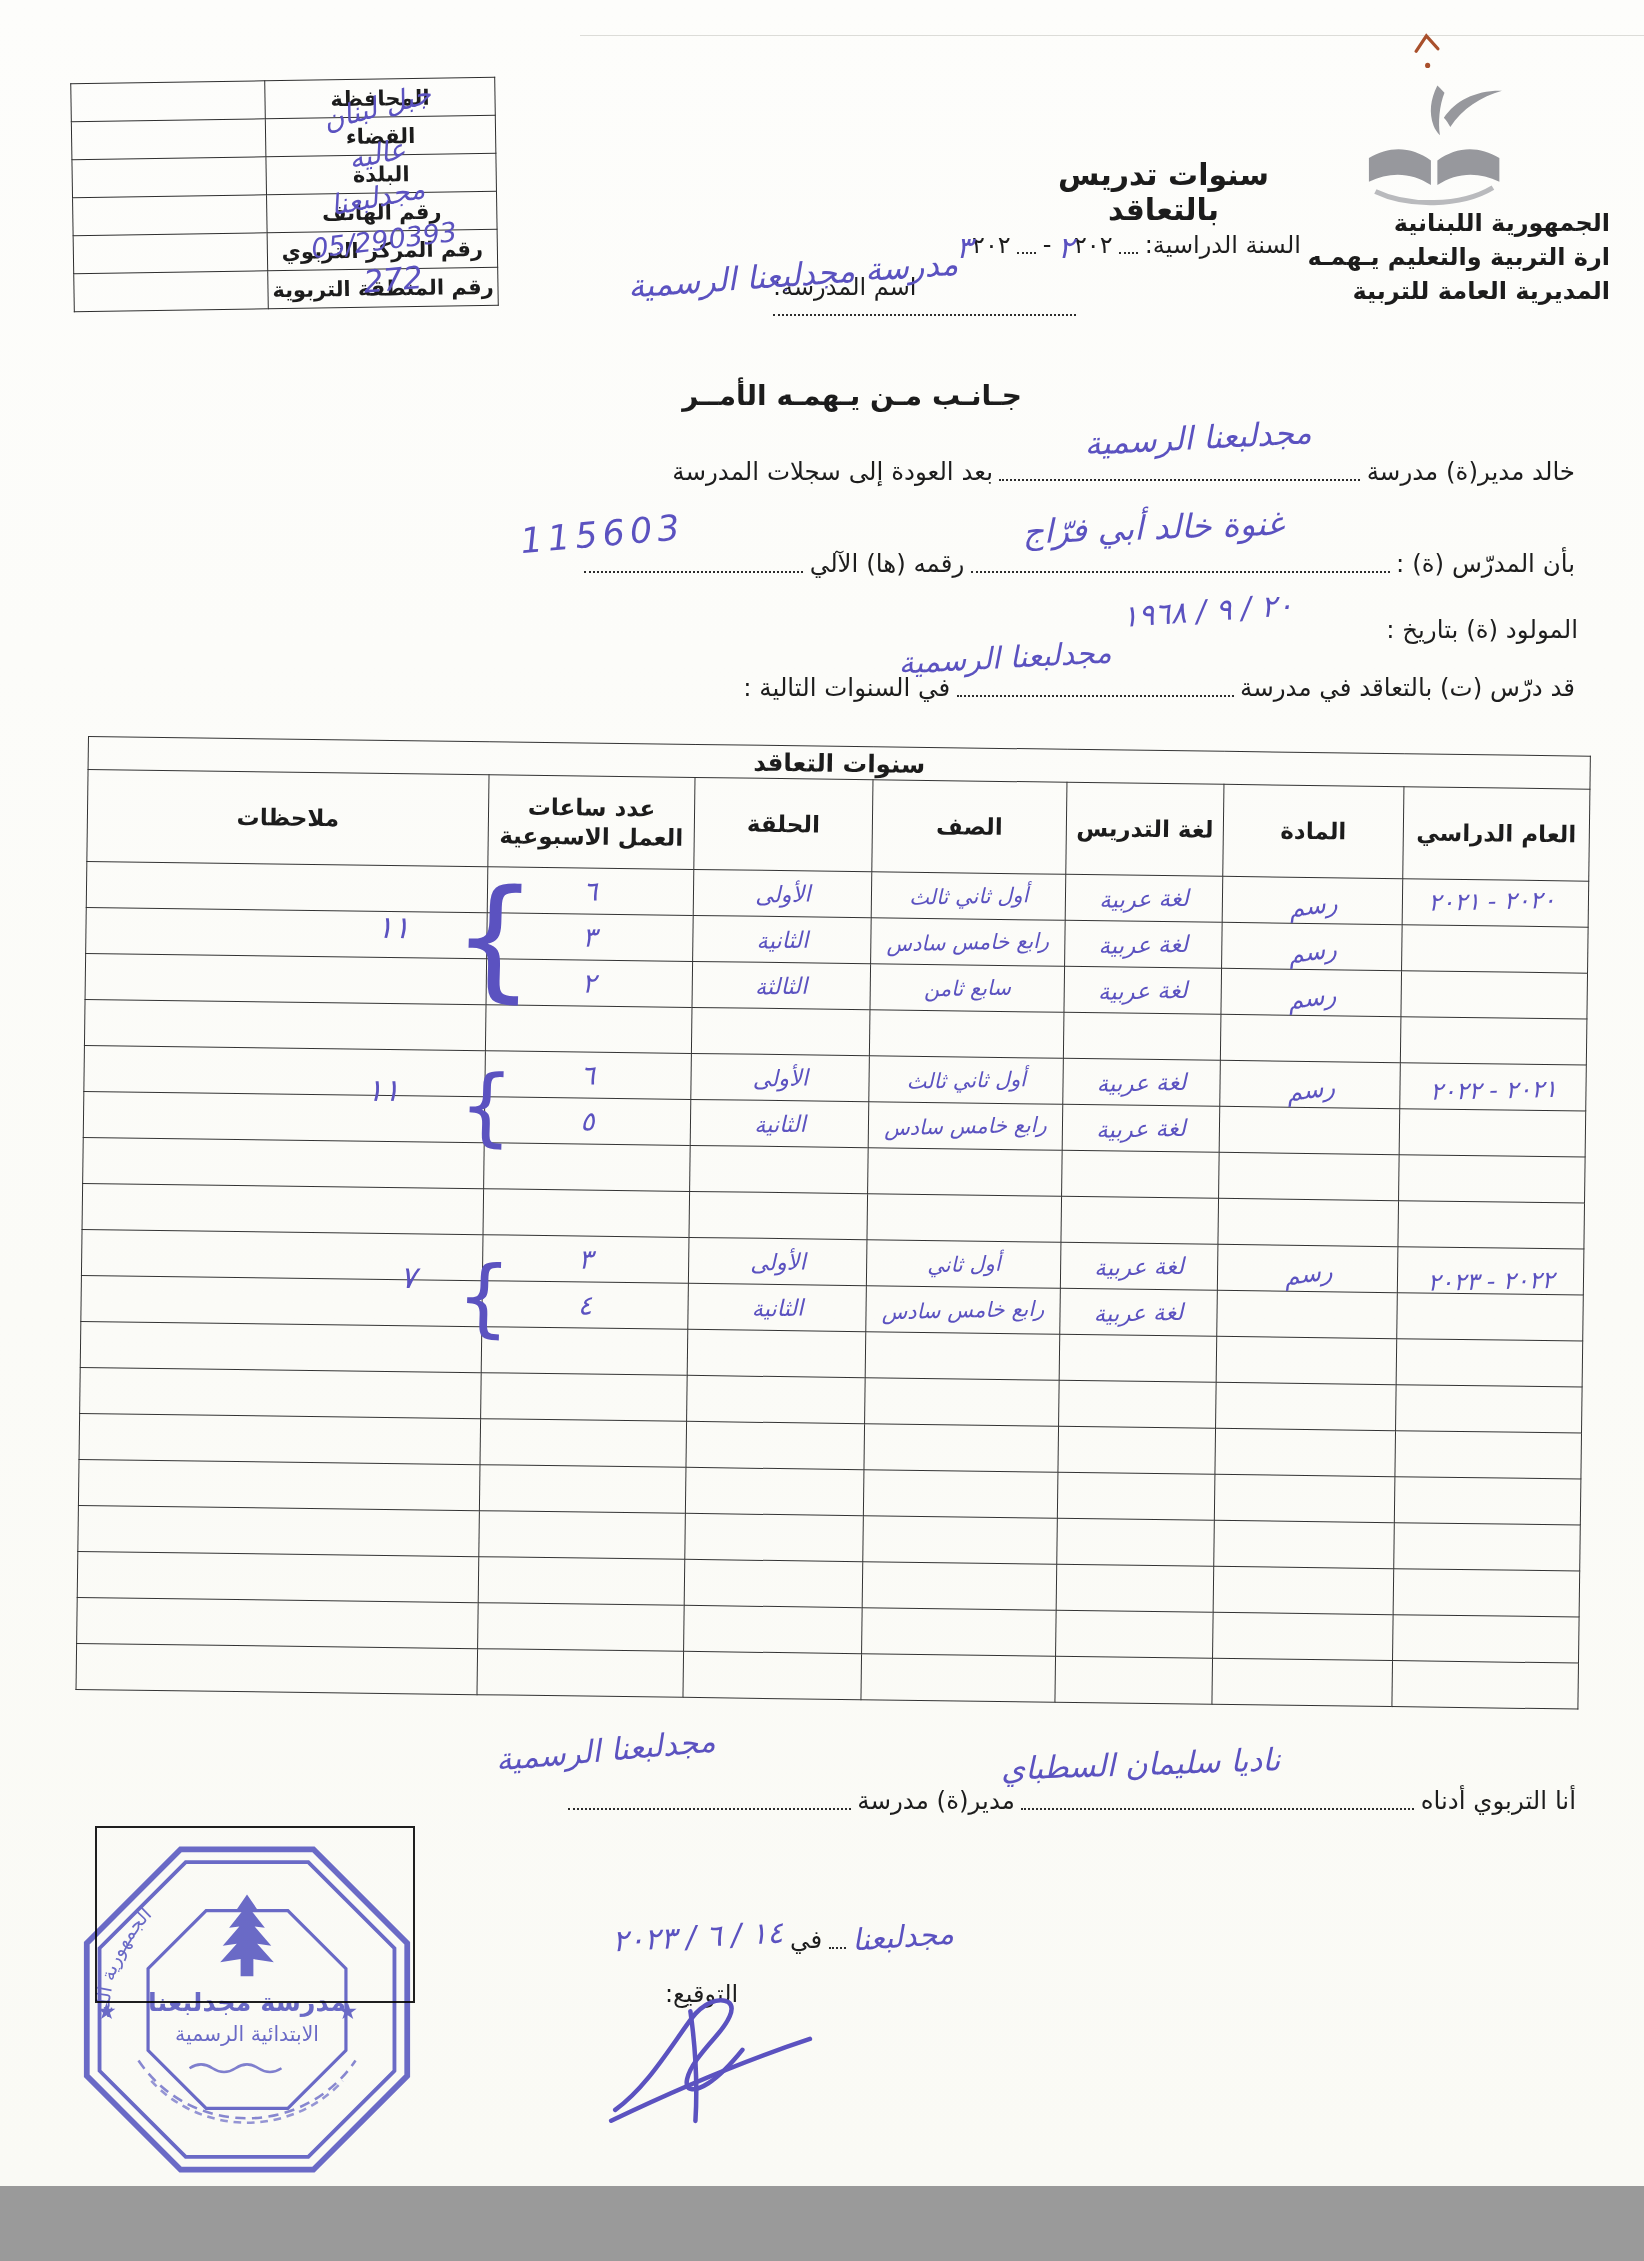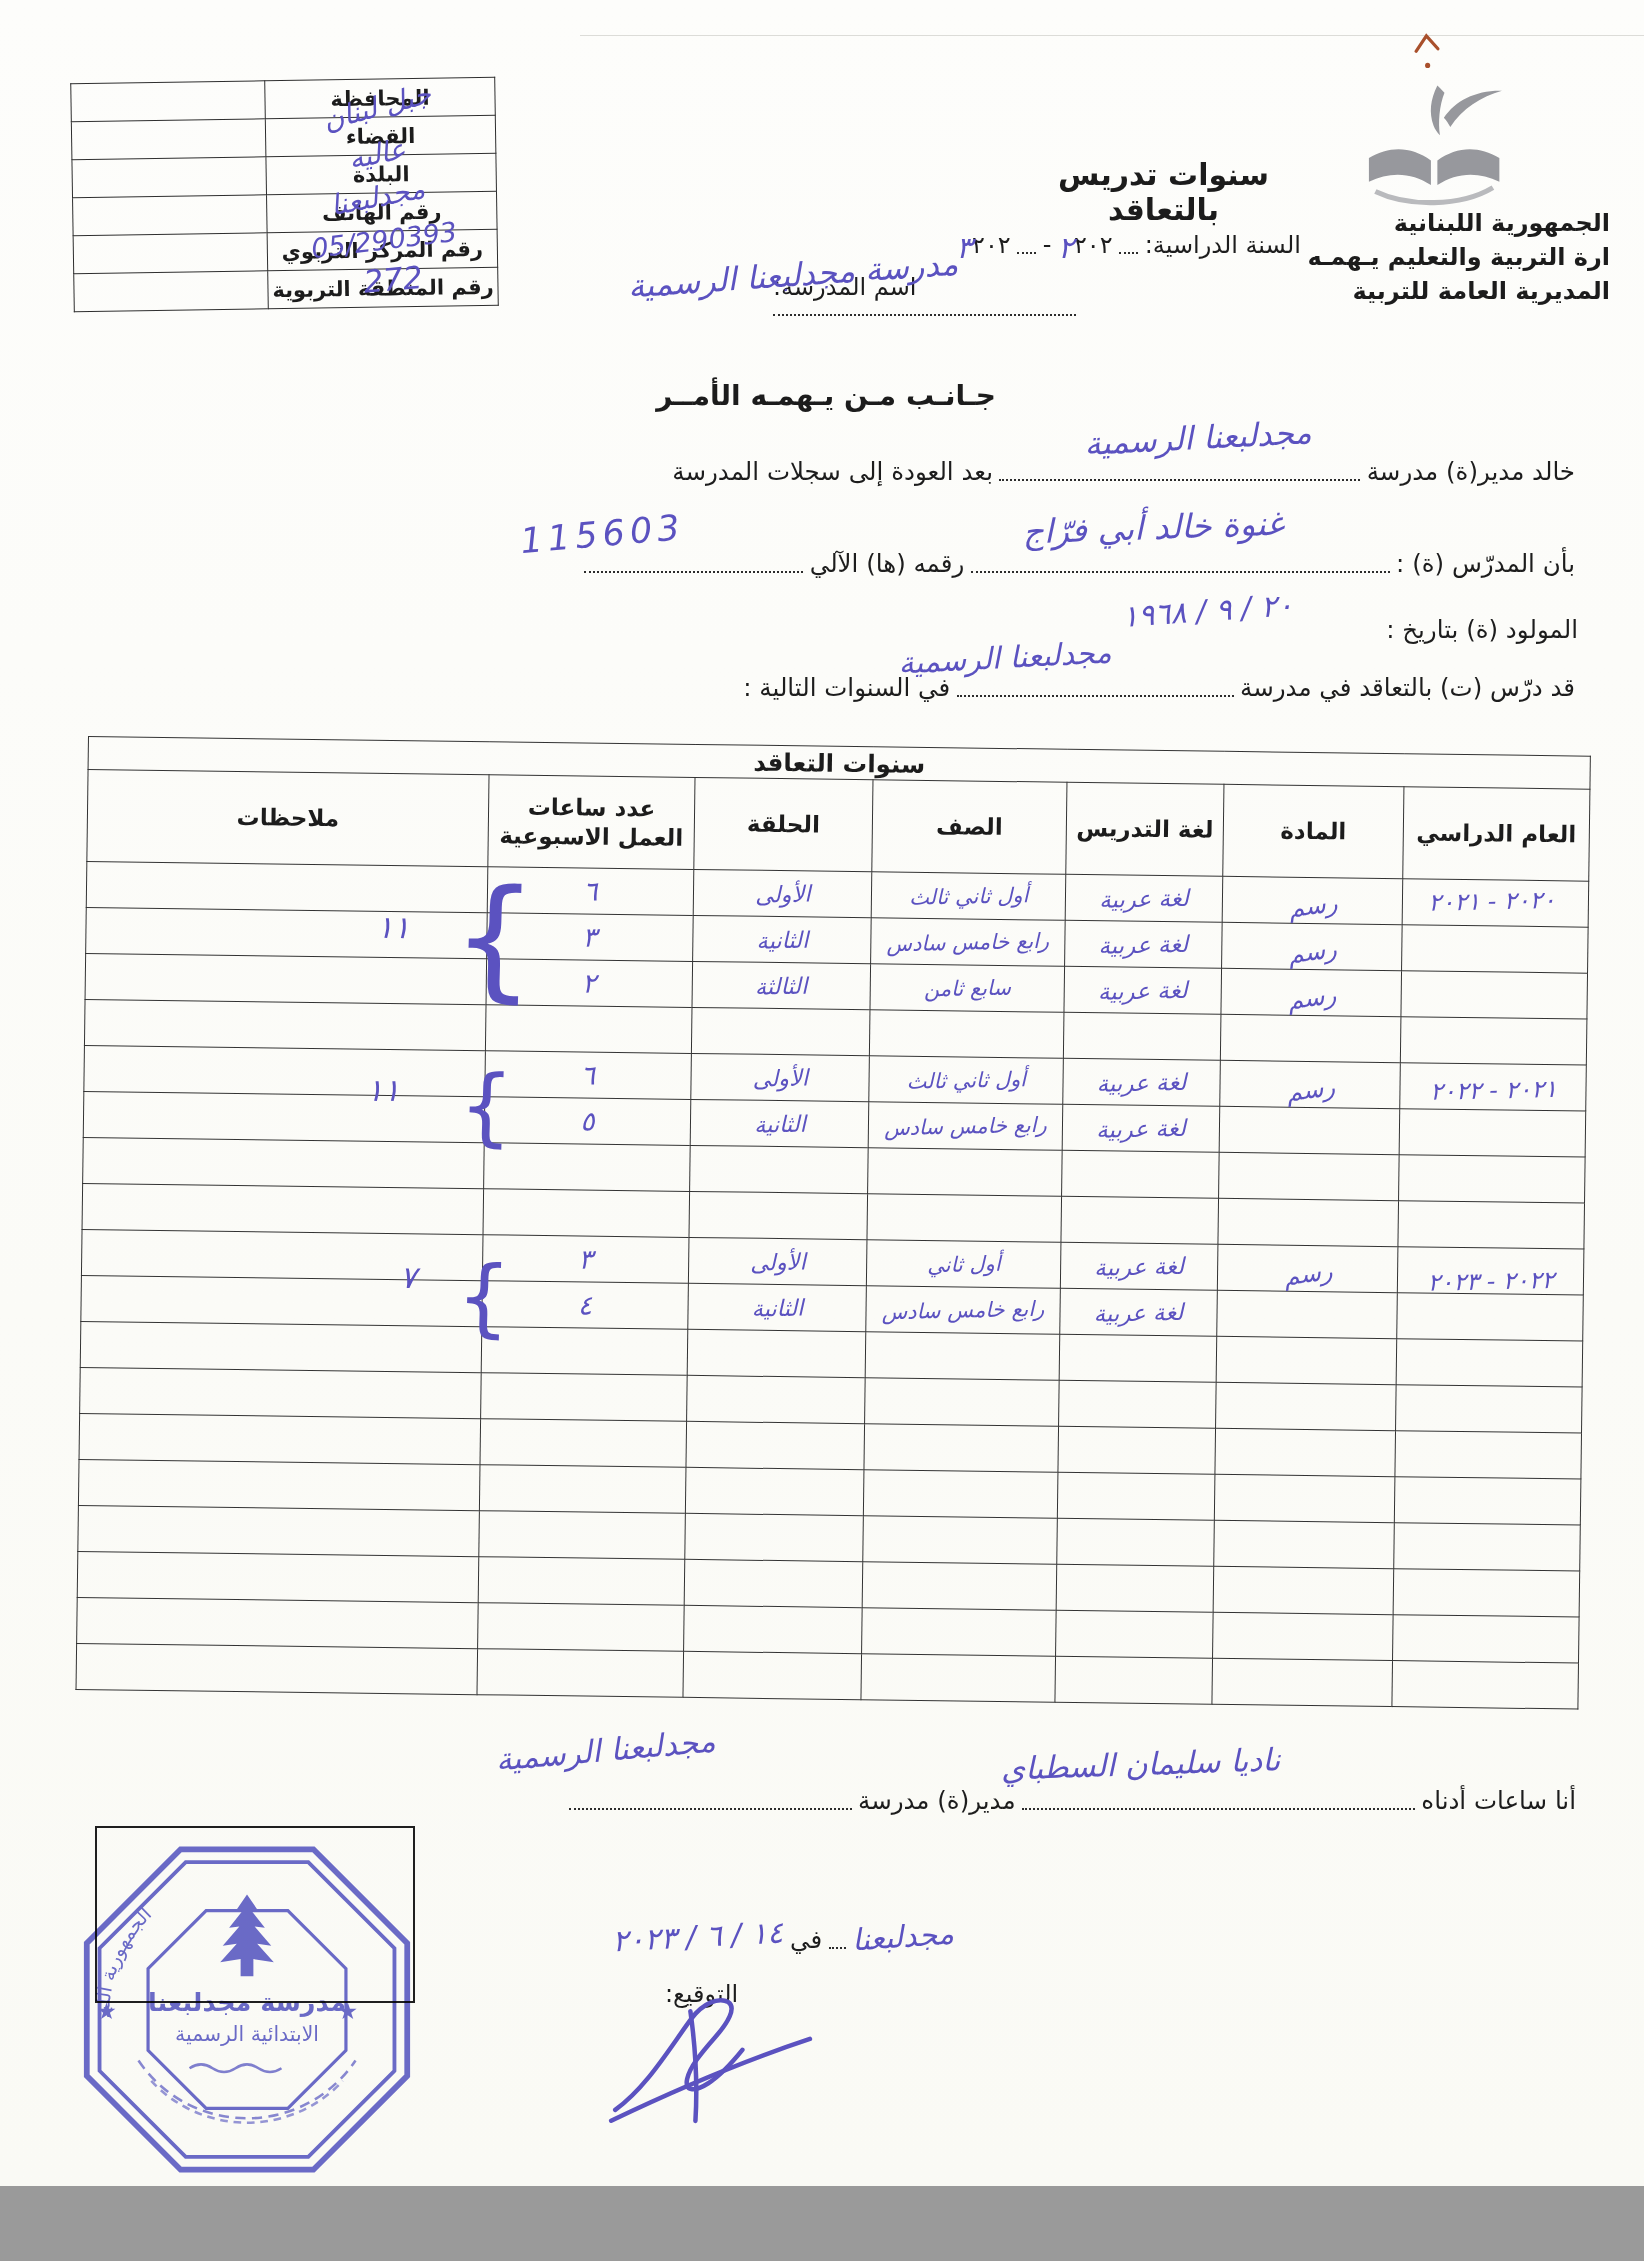"جـانـب مـن يـهمـه الأمــر" .heading { left: 594px -> 620px }
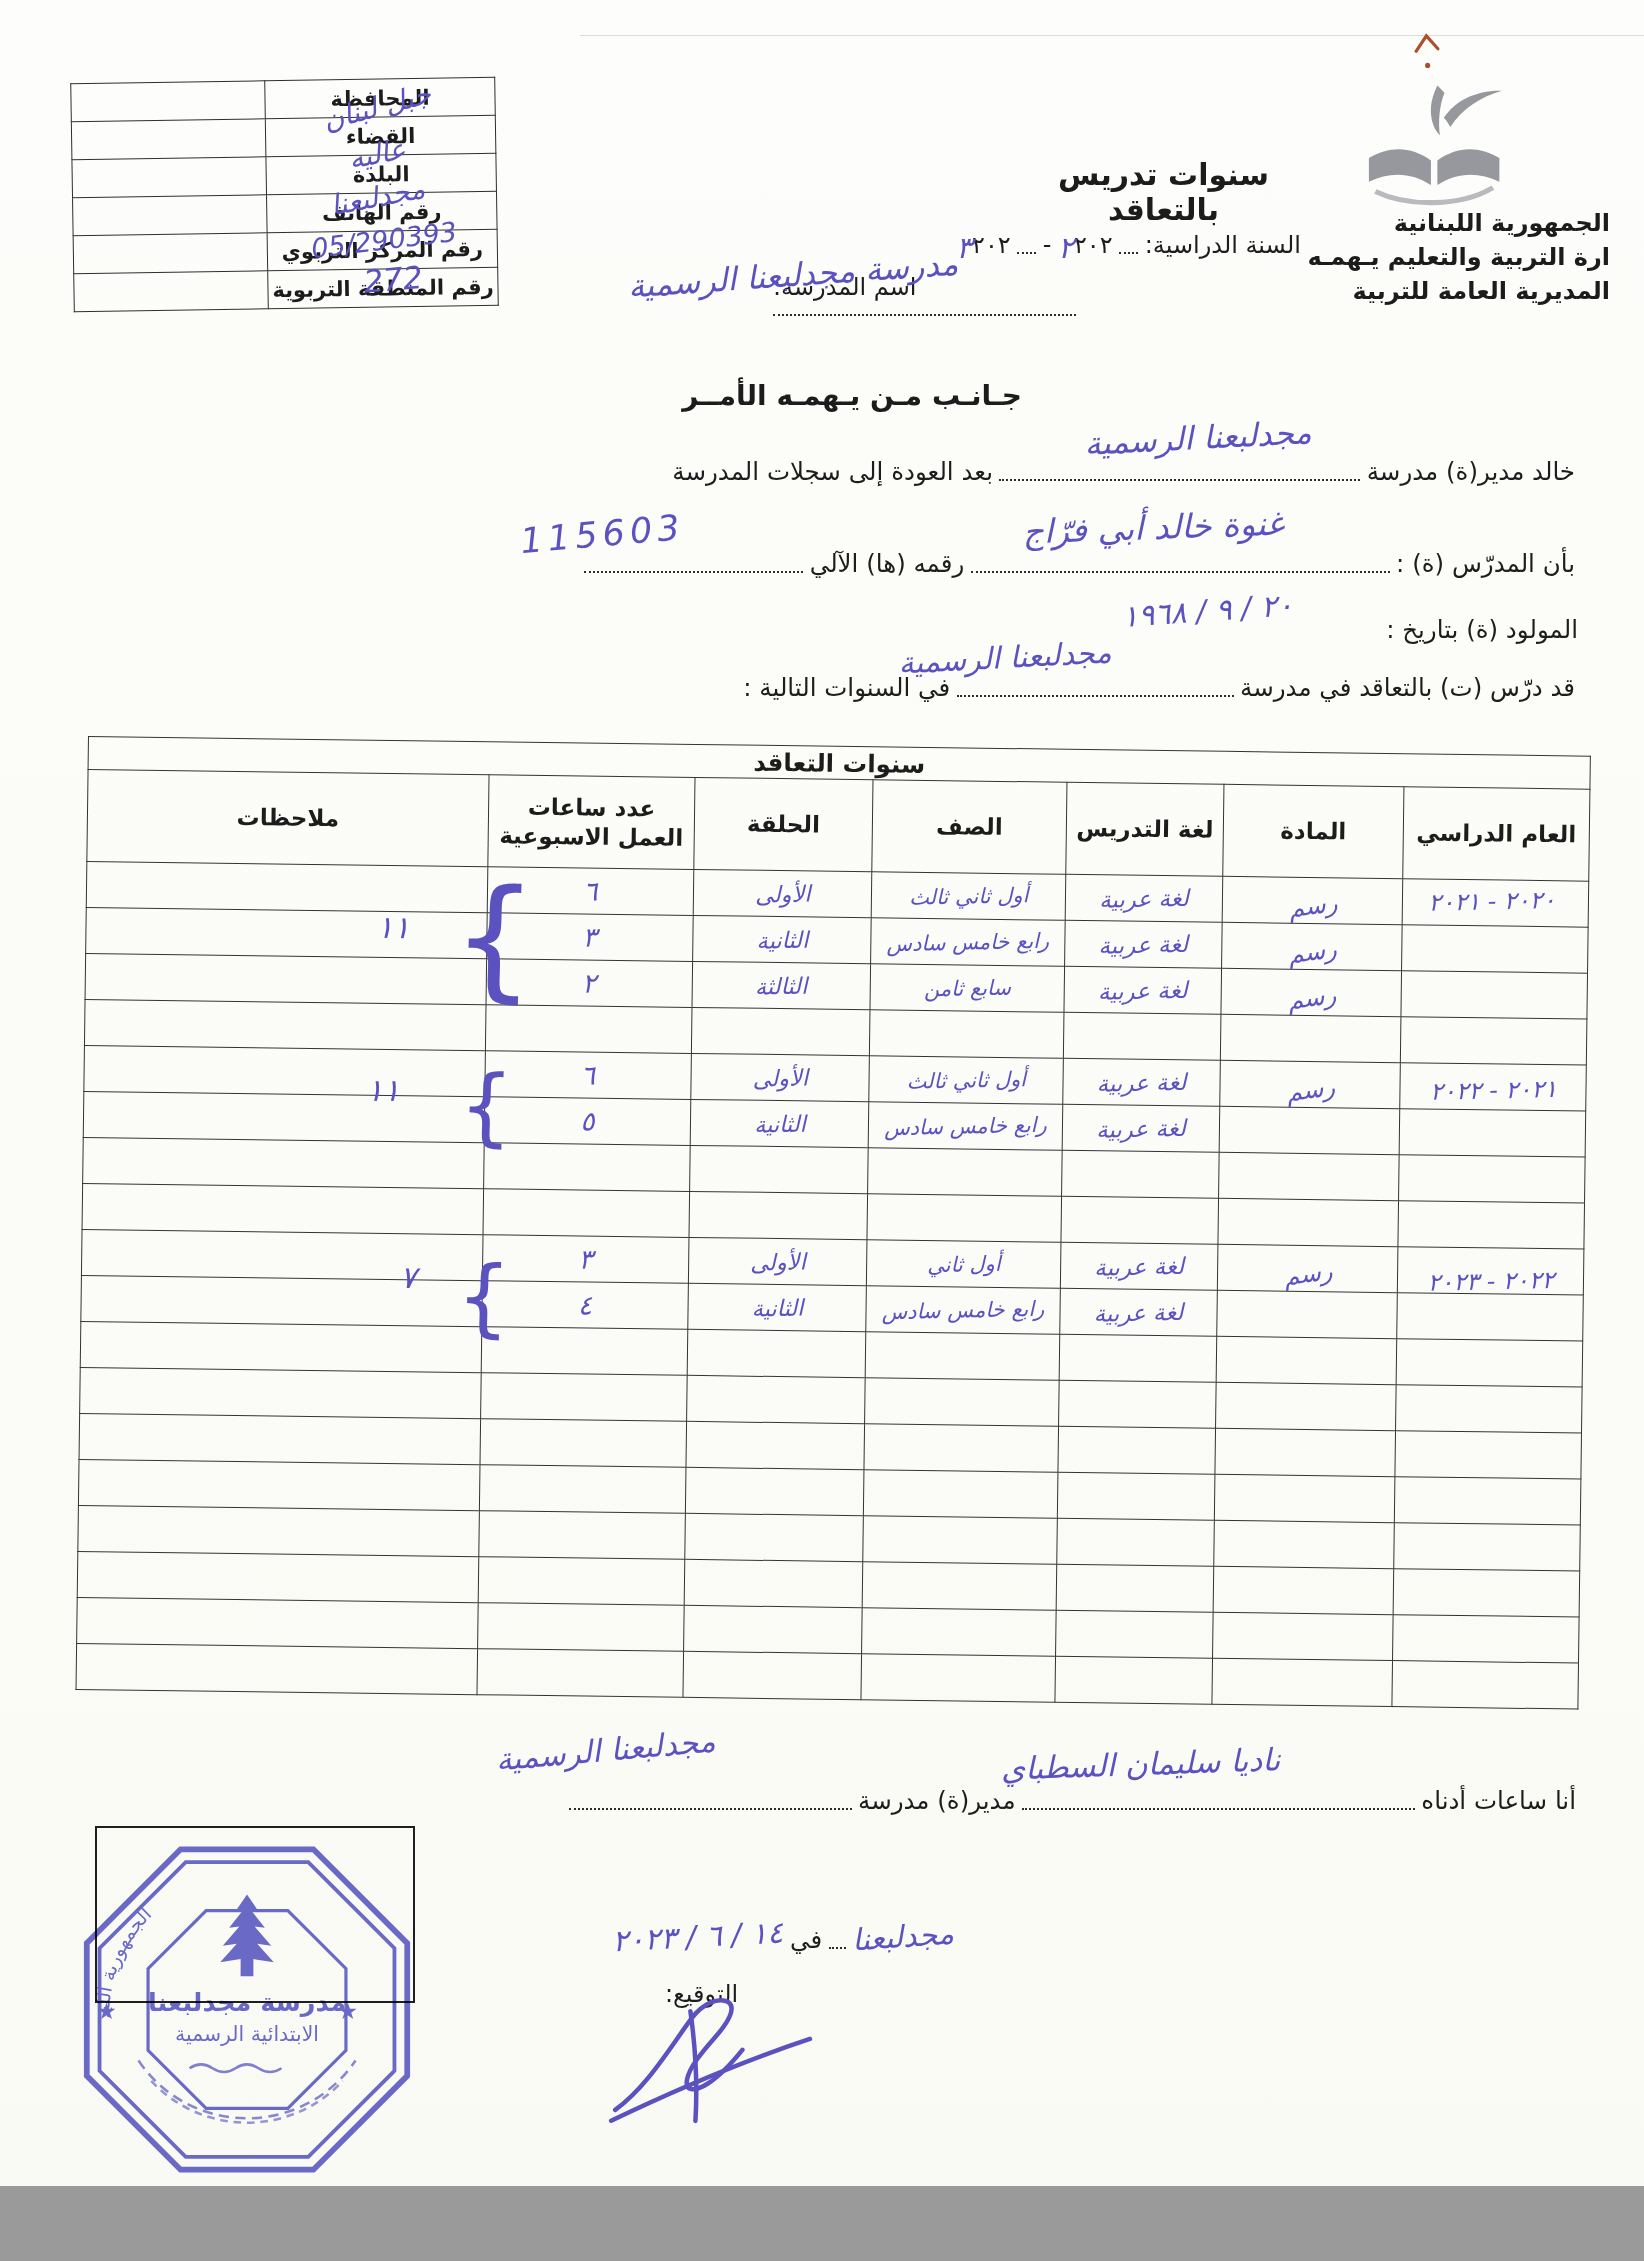"أنا ساعات أدناه" span.printed { text: ساعات -> التربوي }
